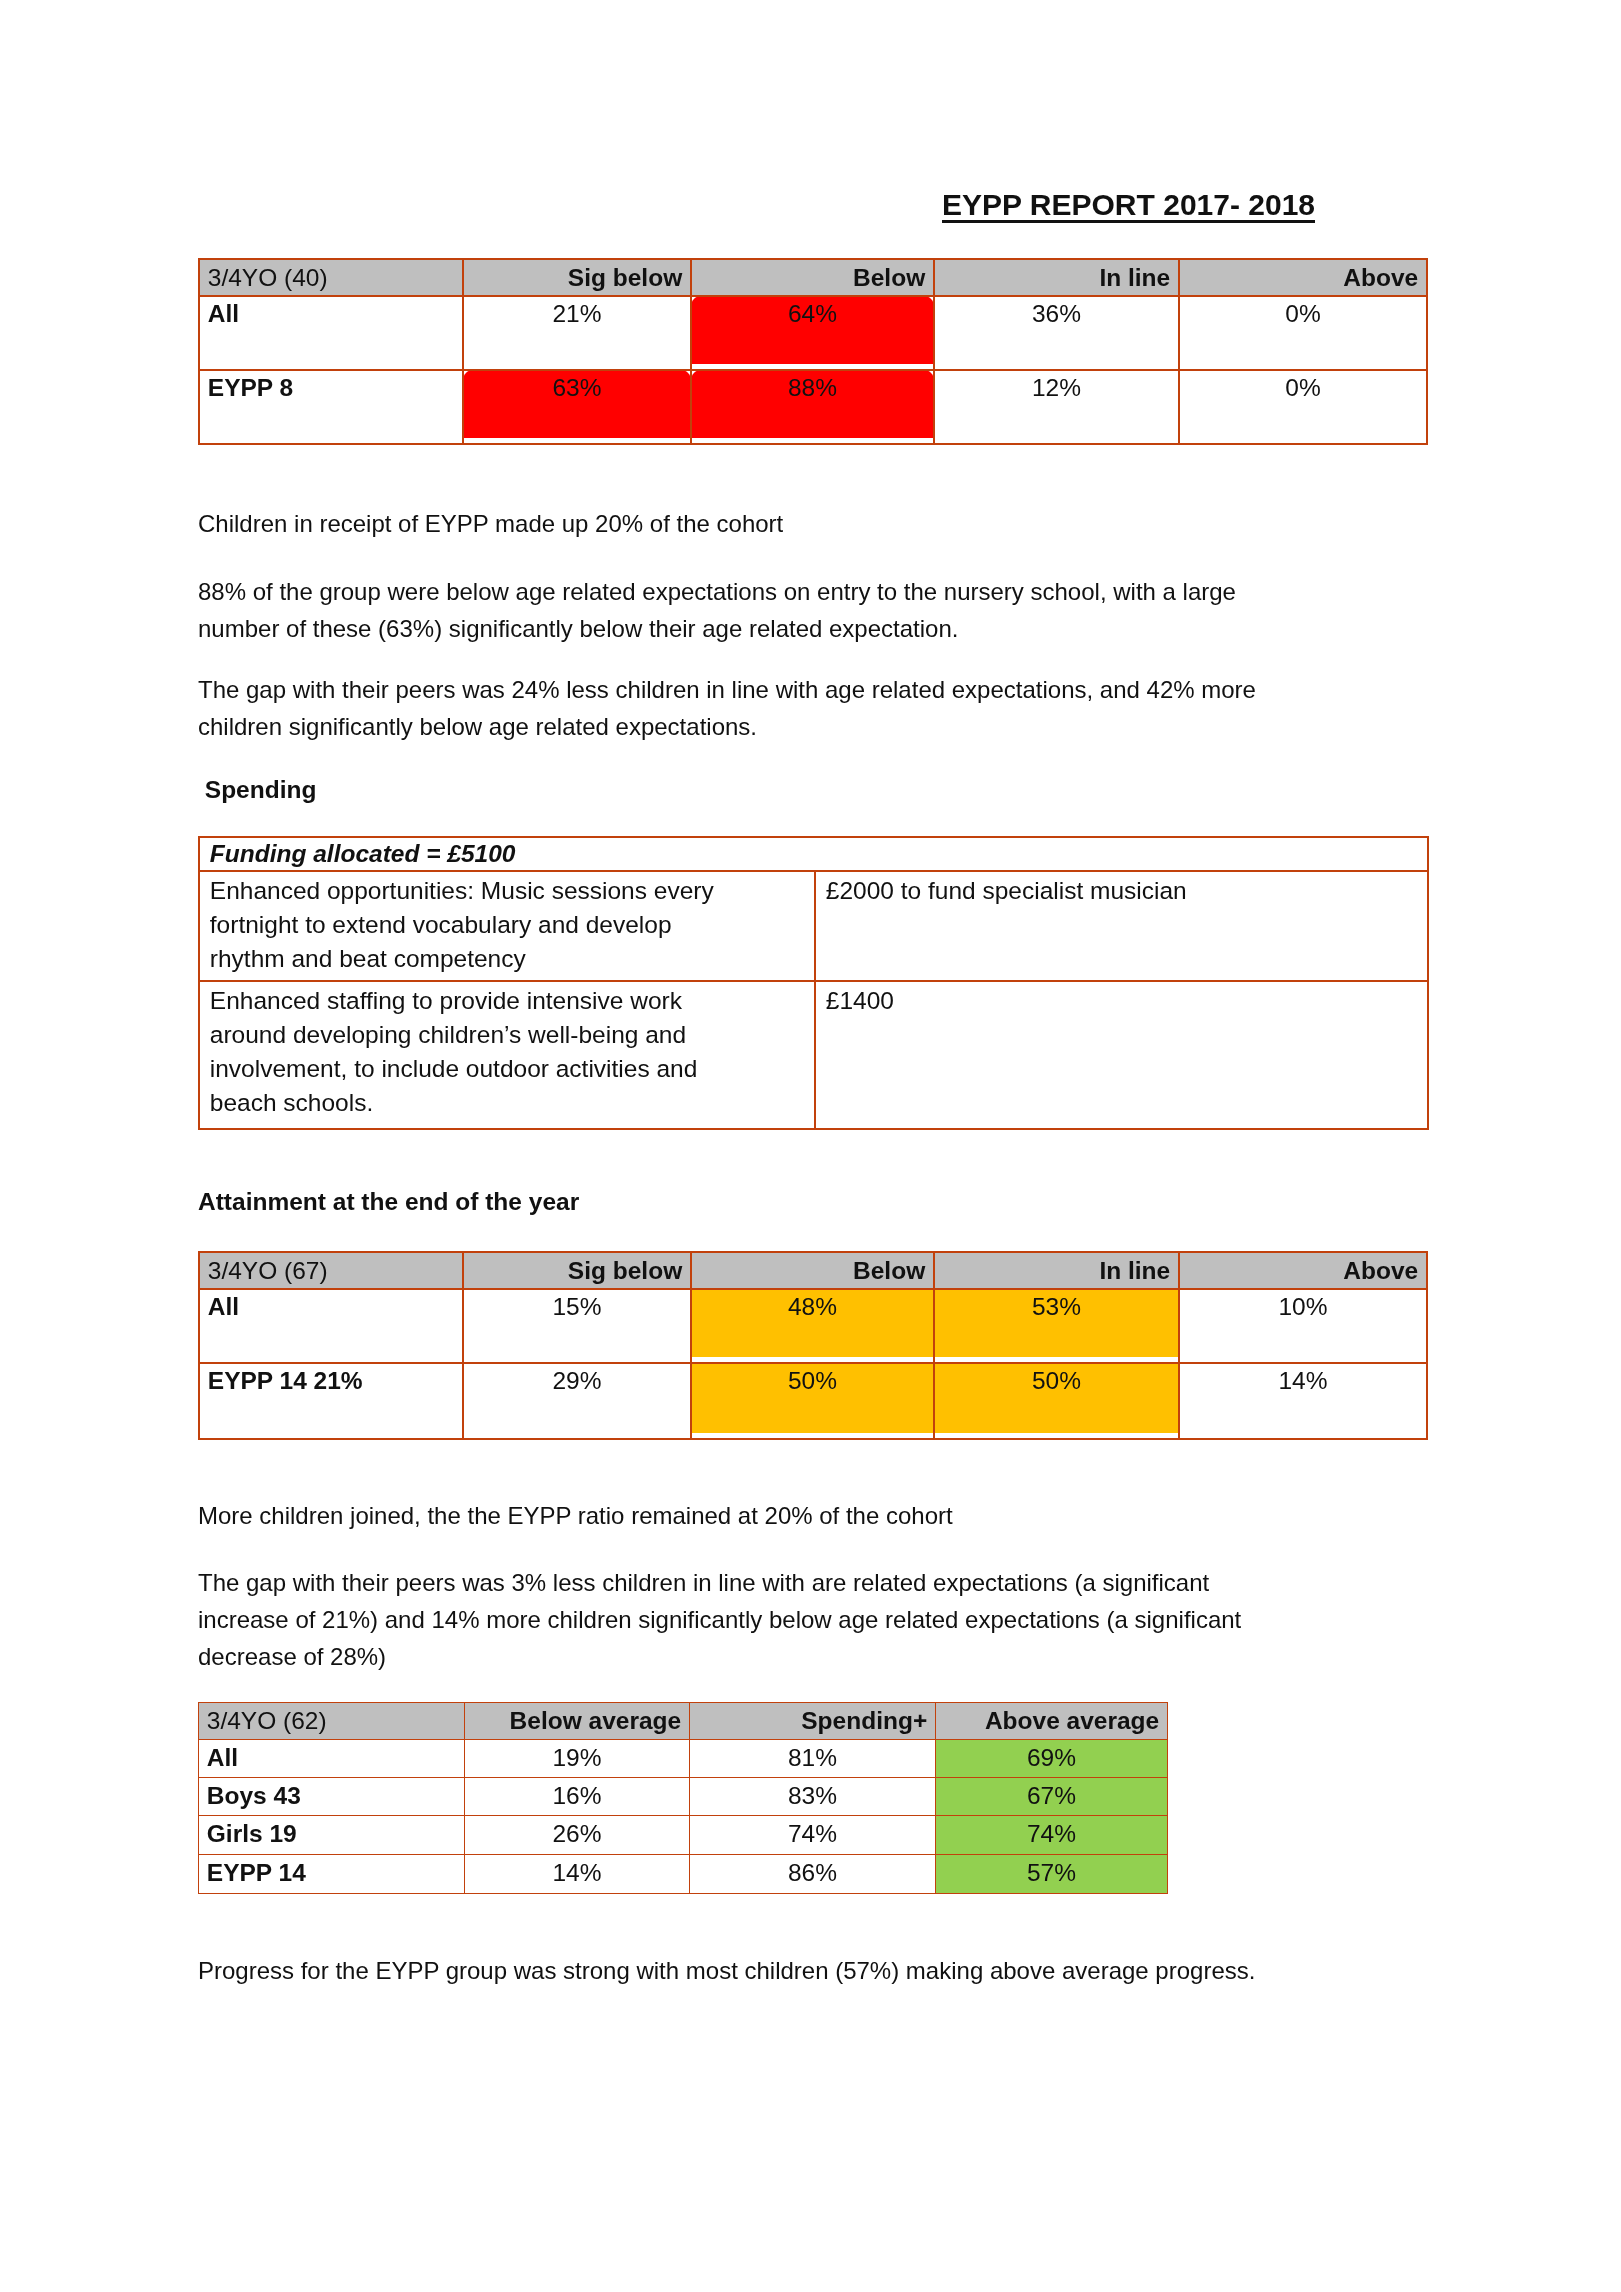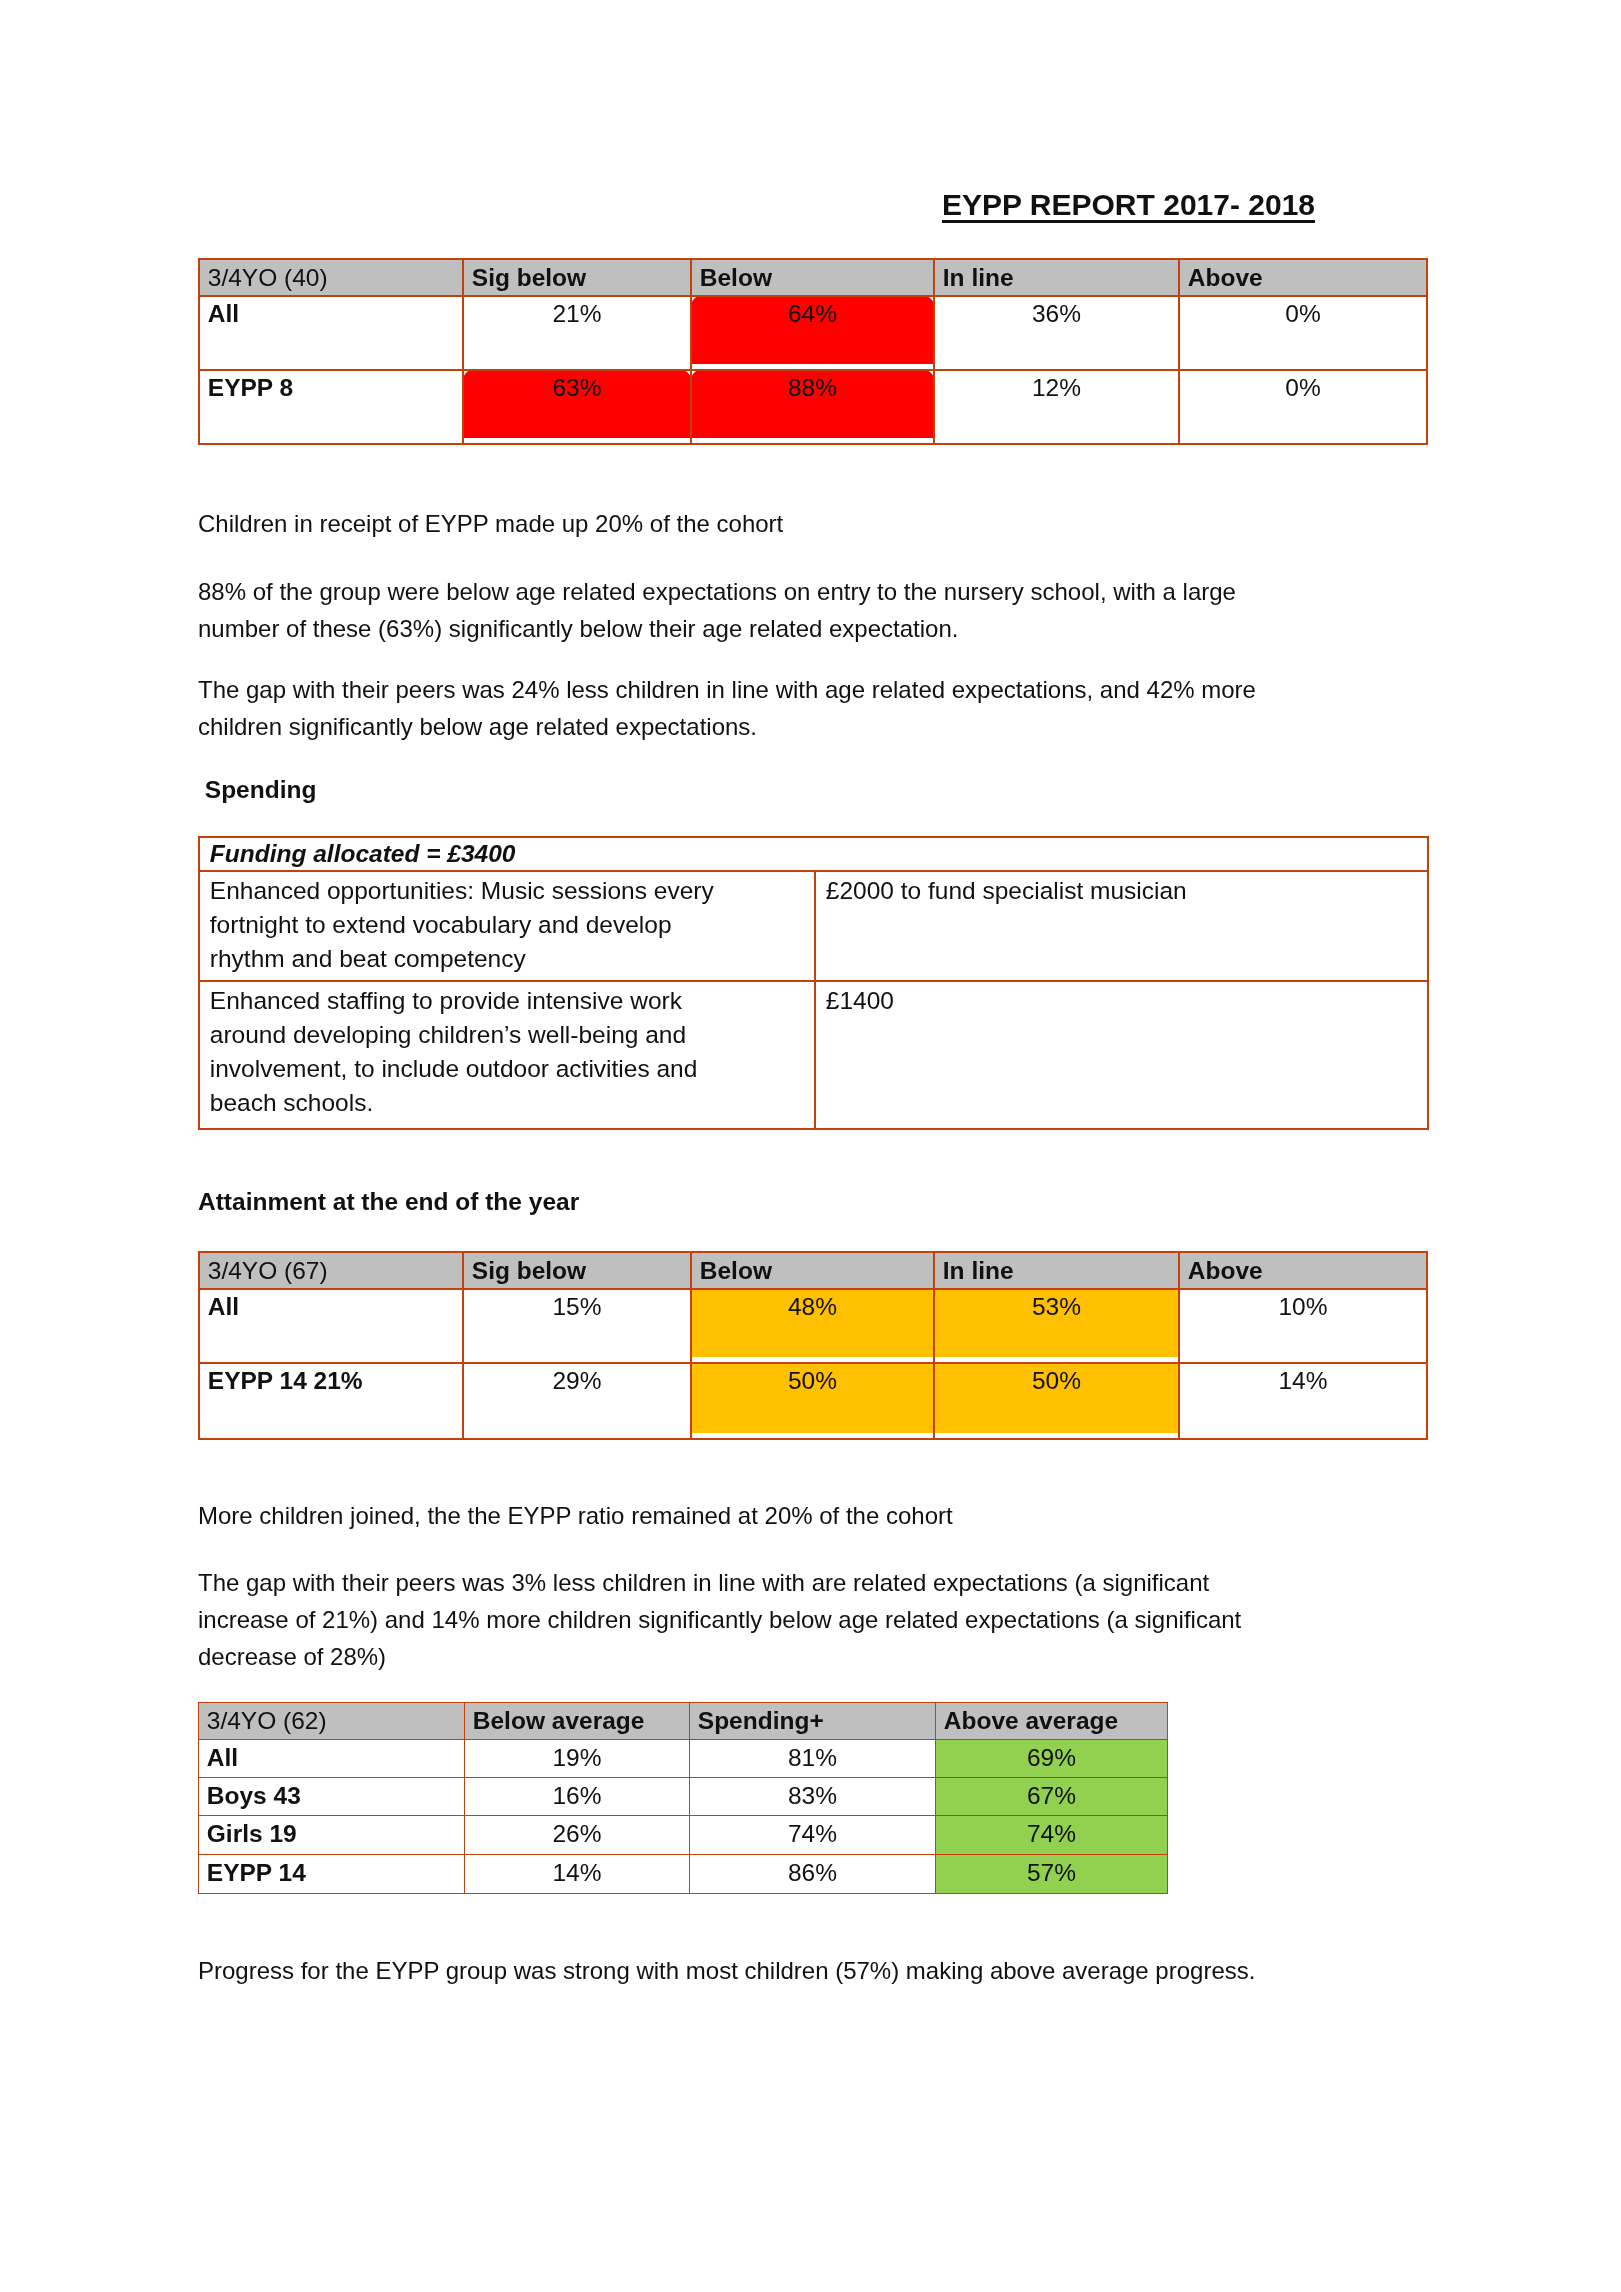"Sig below" table.doc th { text-align: left -> right }
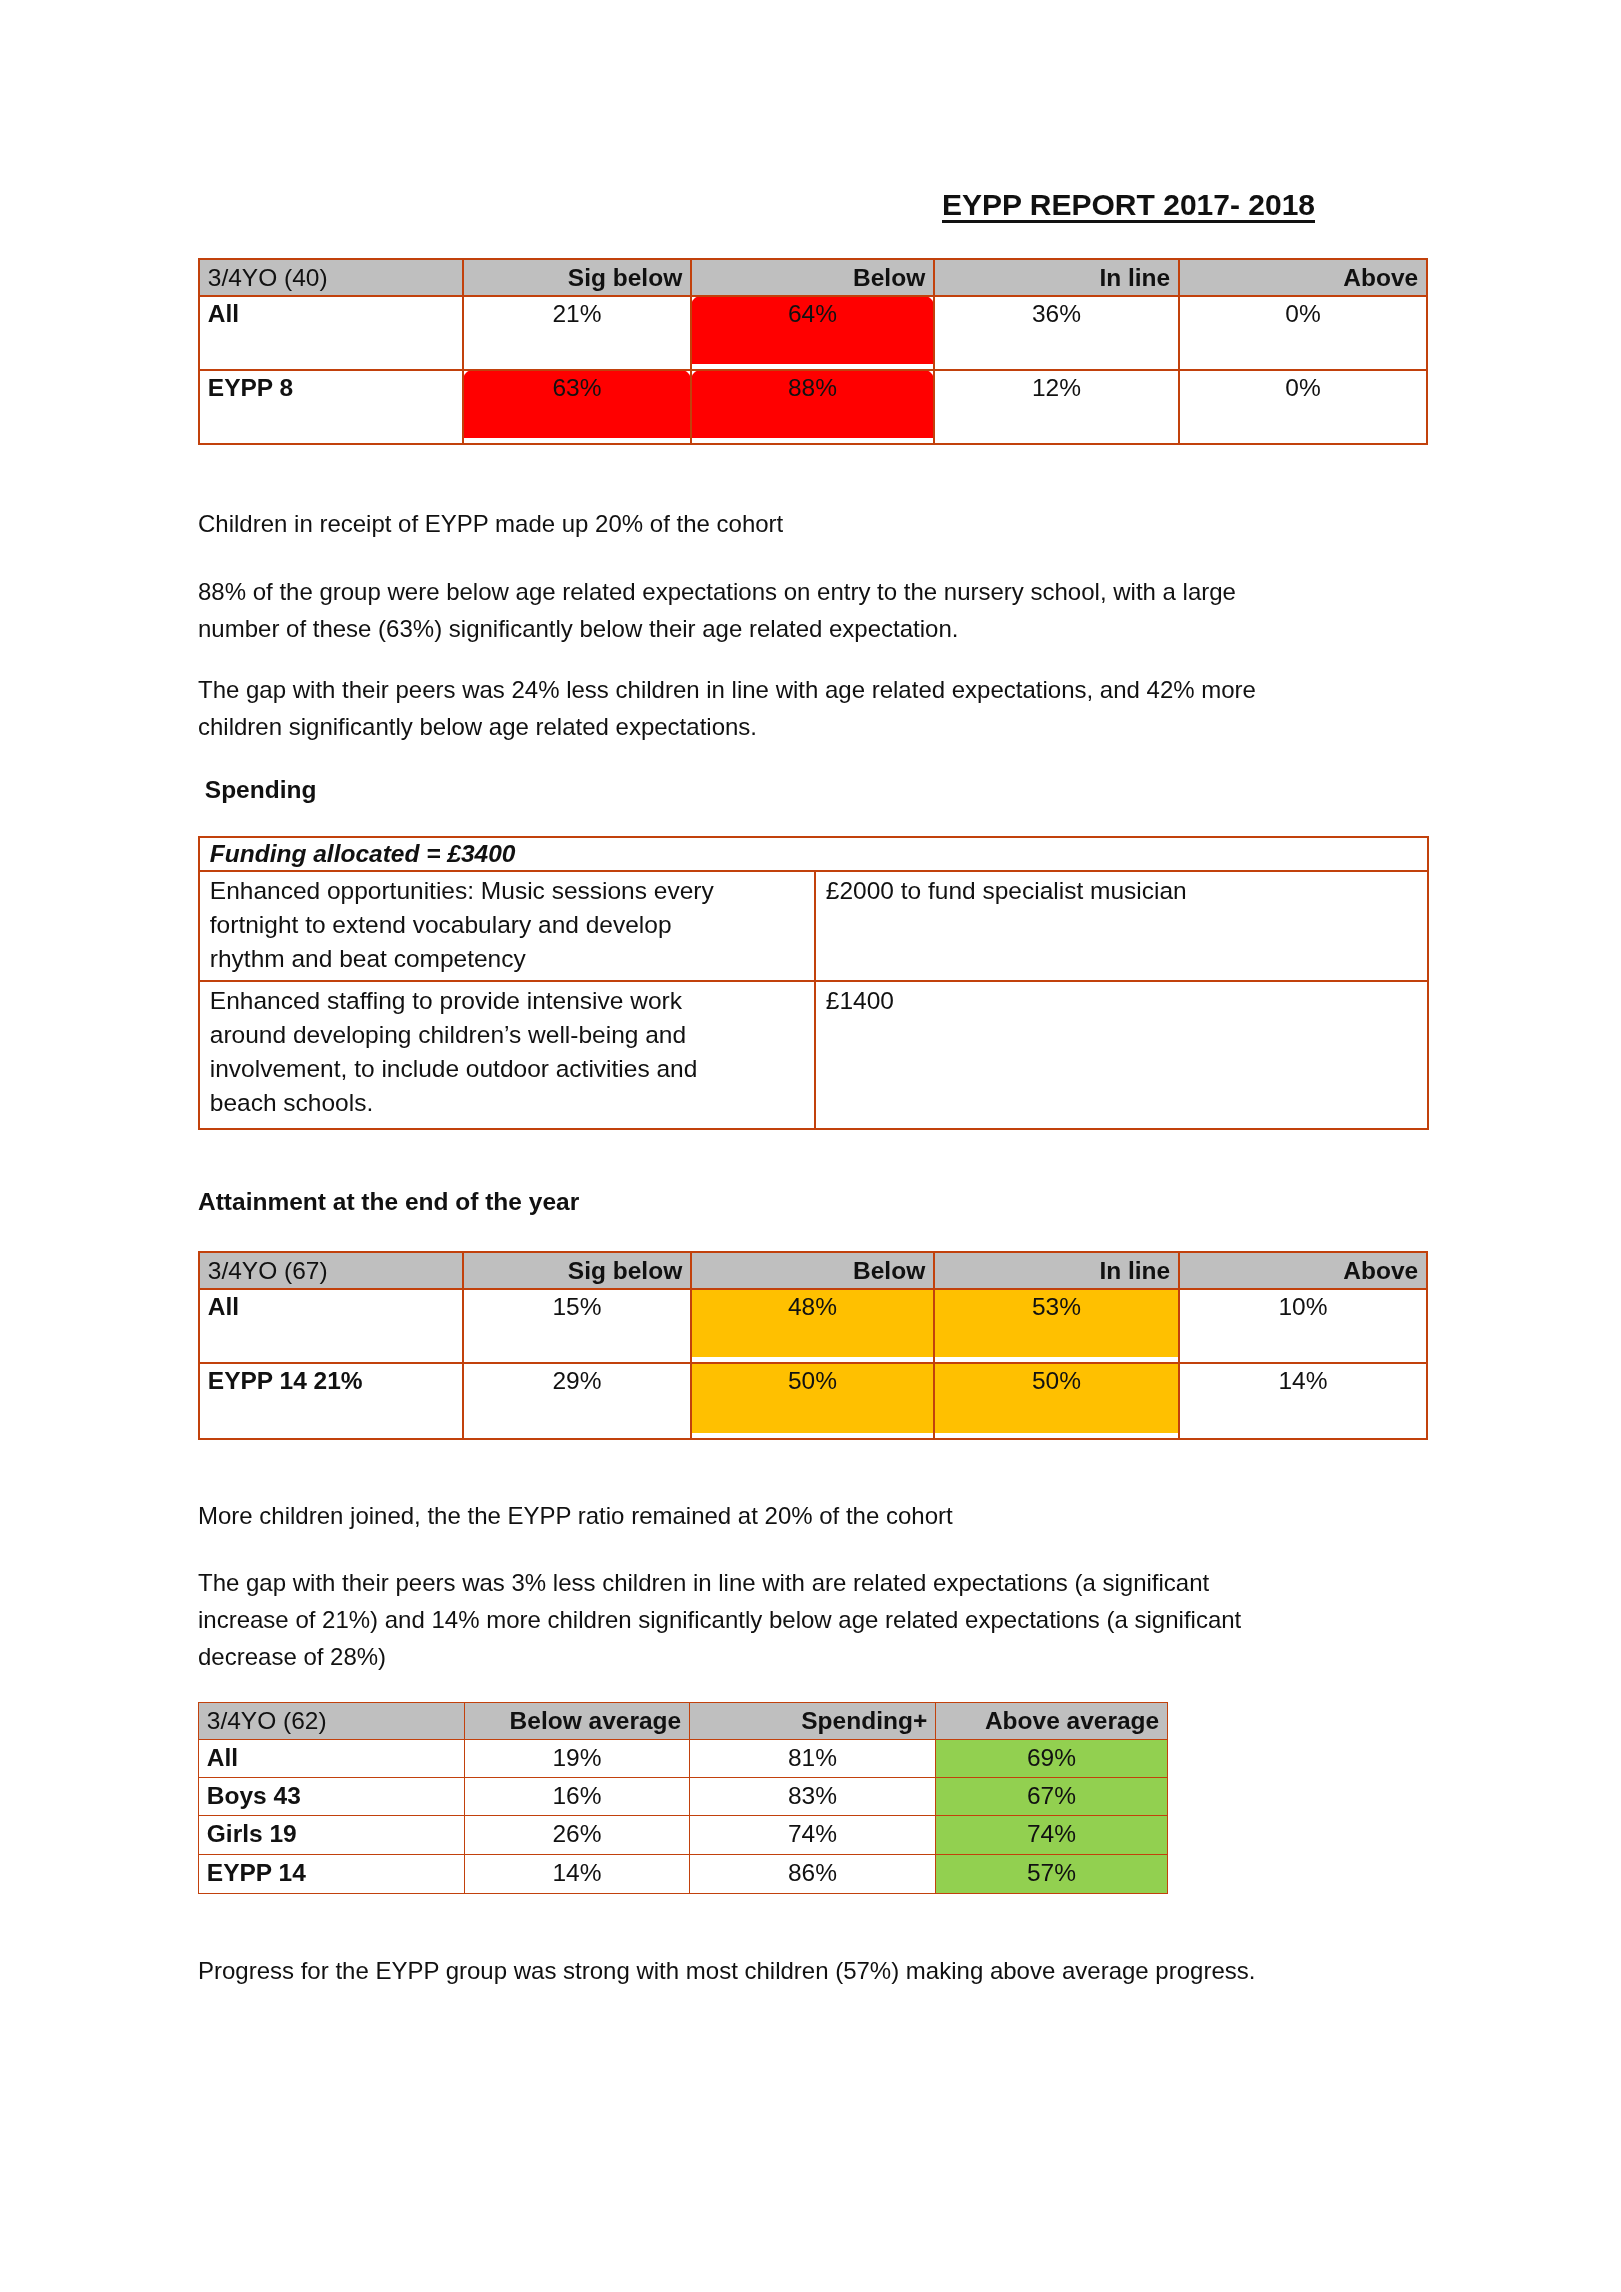"Funding allocated = £3400" td.funding { text: £3400 -> £5100 }
